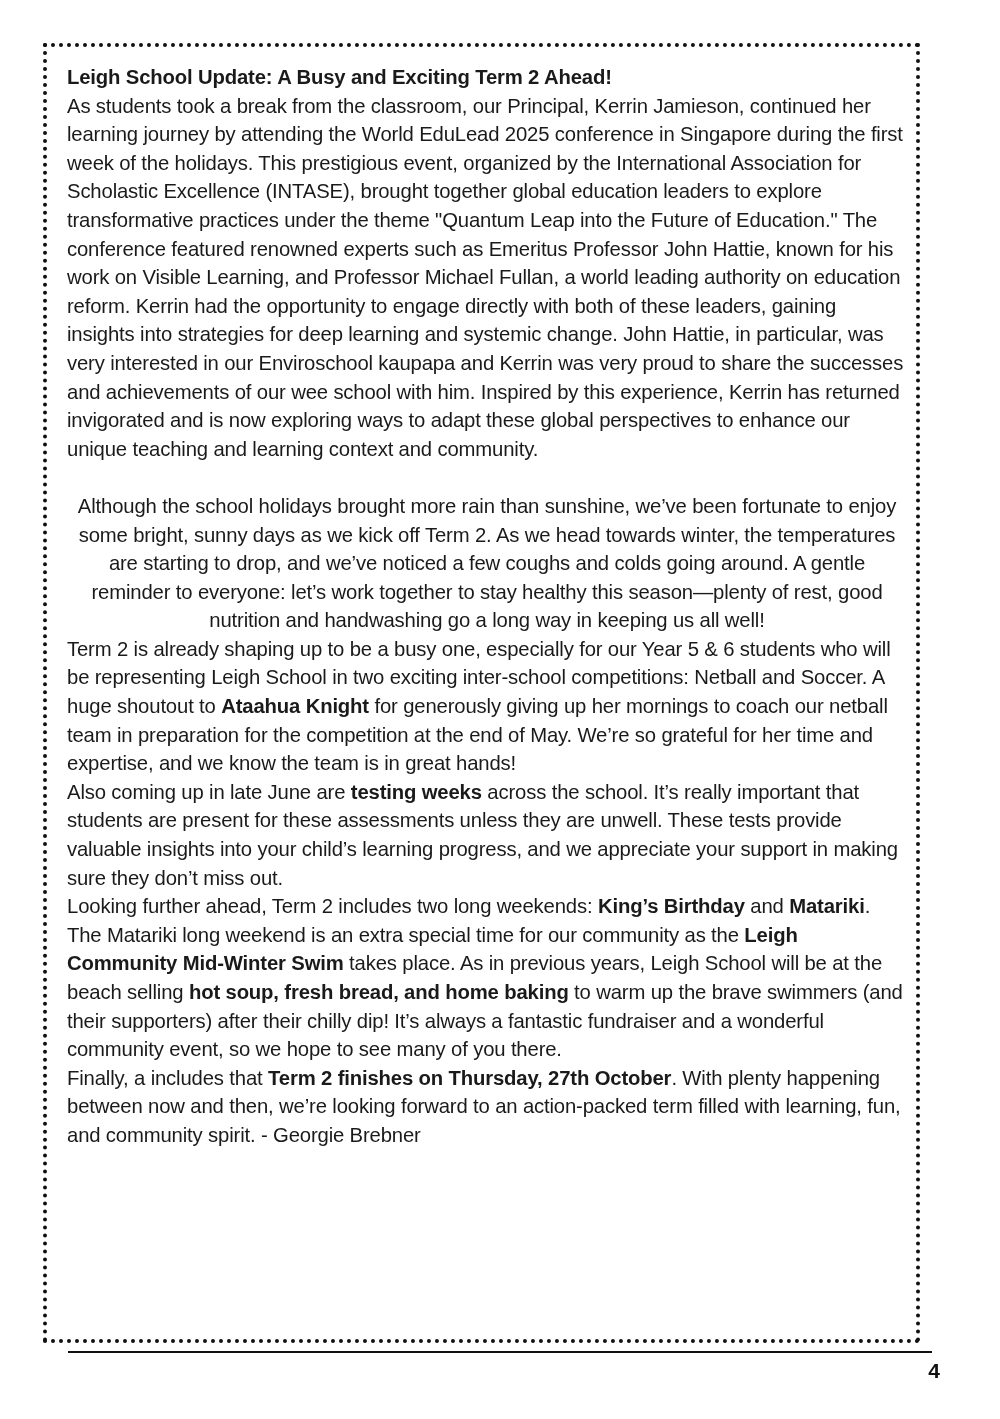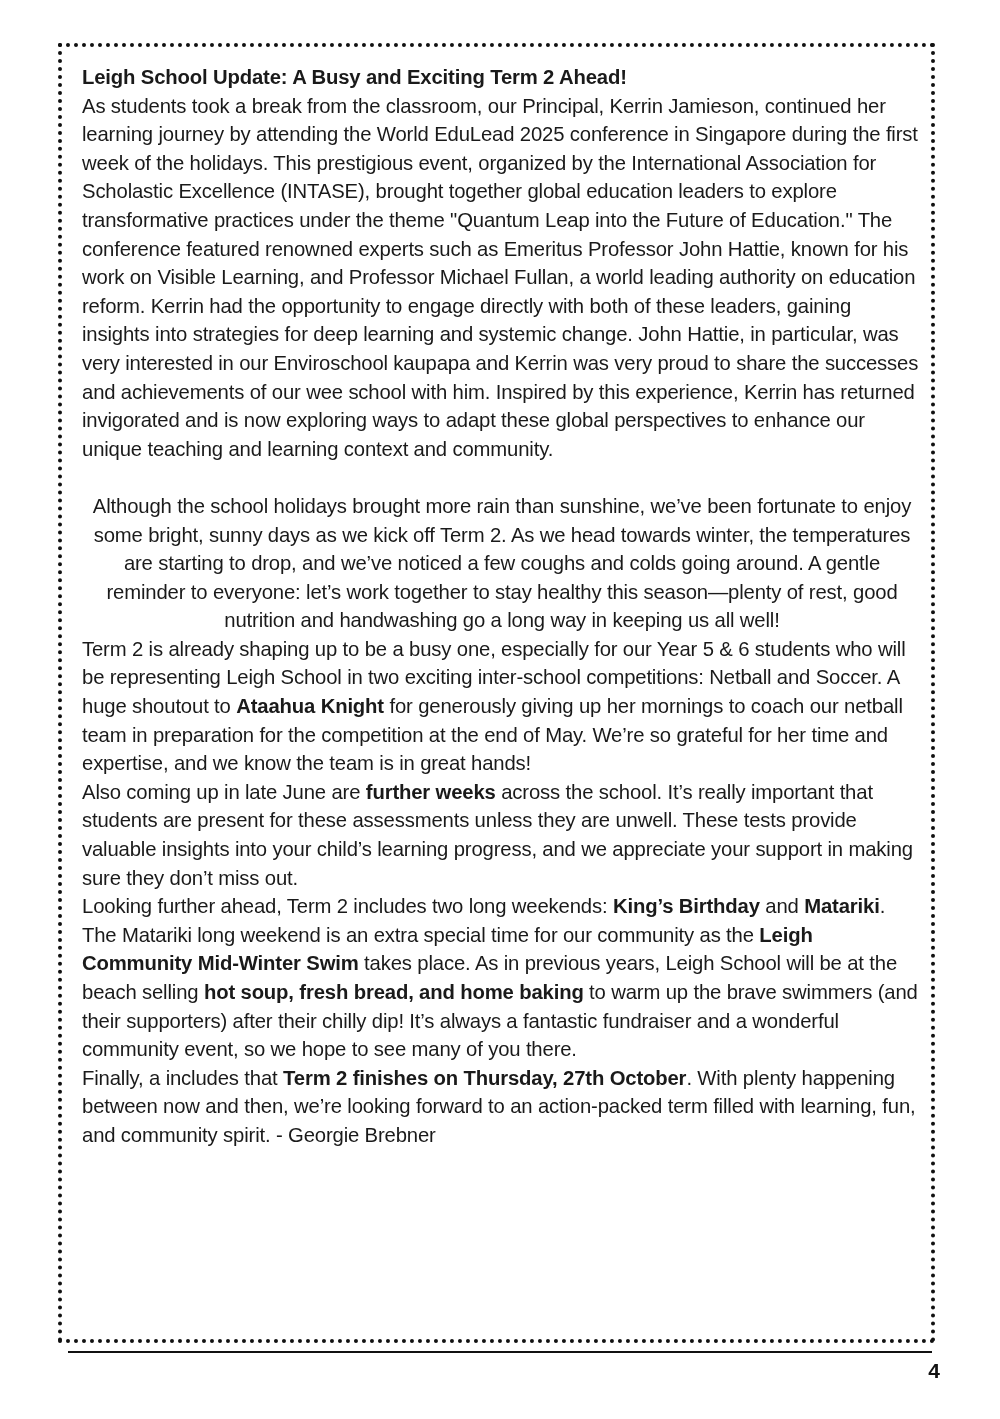"Leigh School Update: A Busy" .article-box { left: 58px -> 43px }
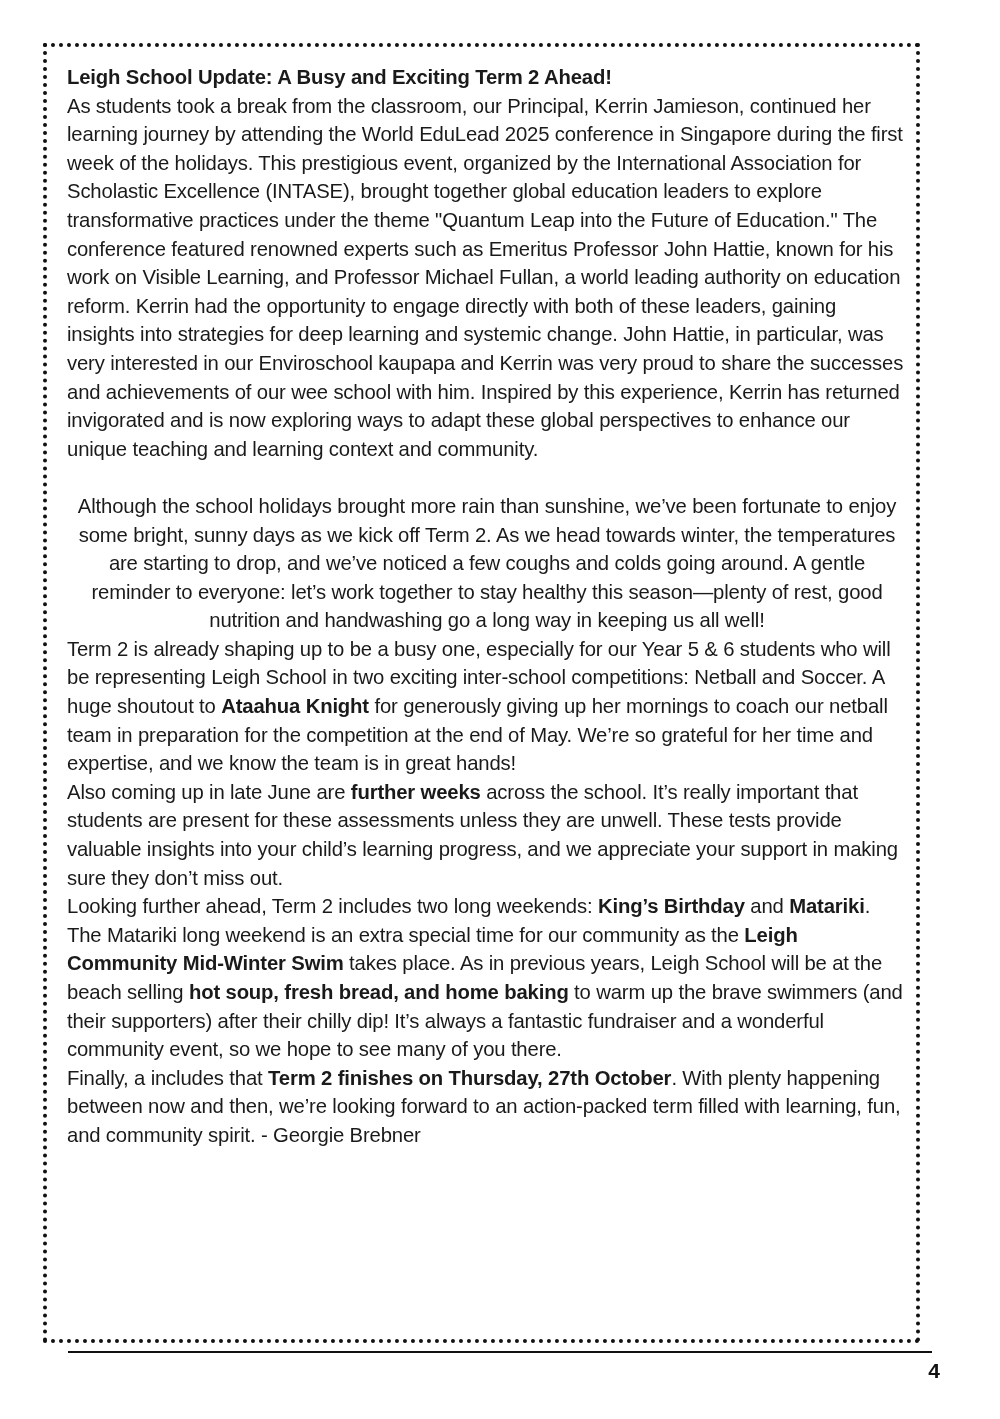"further weeks" b { text: further -> testing }
